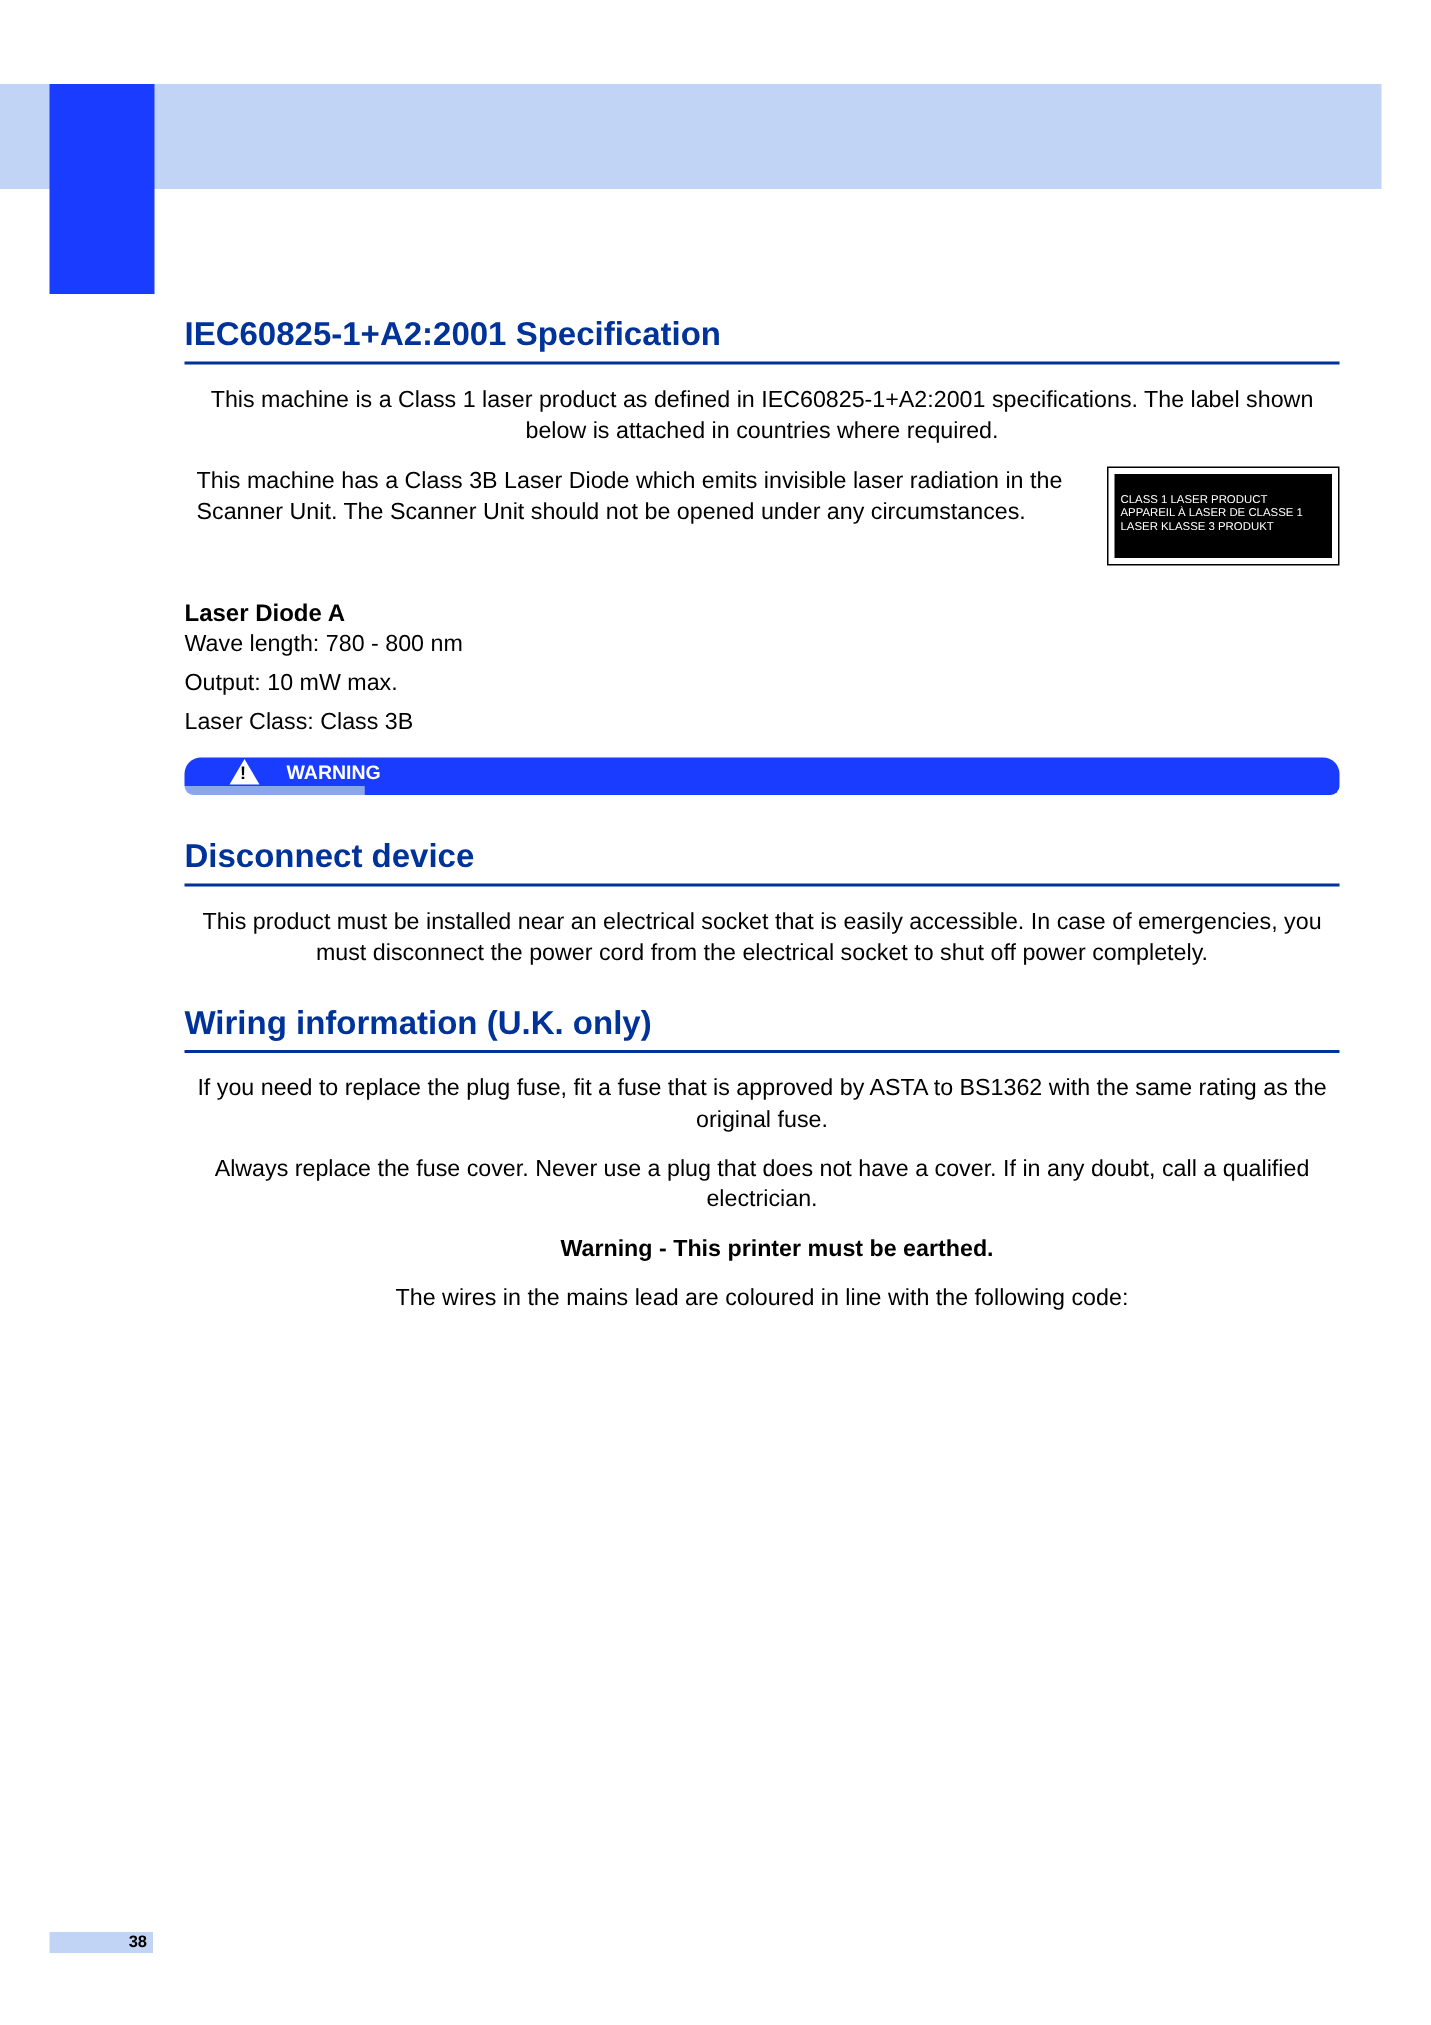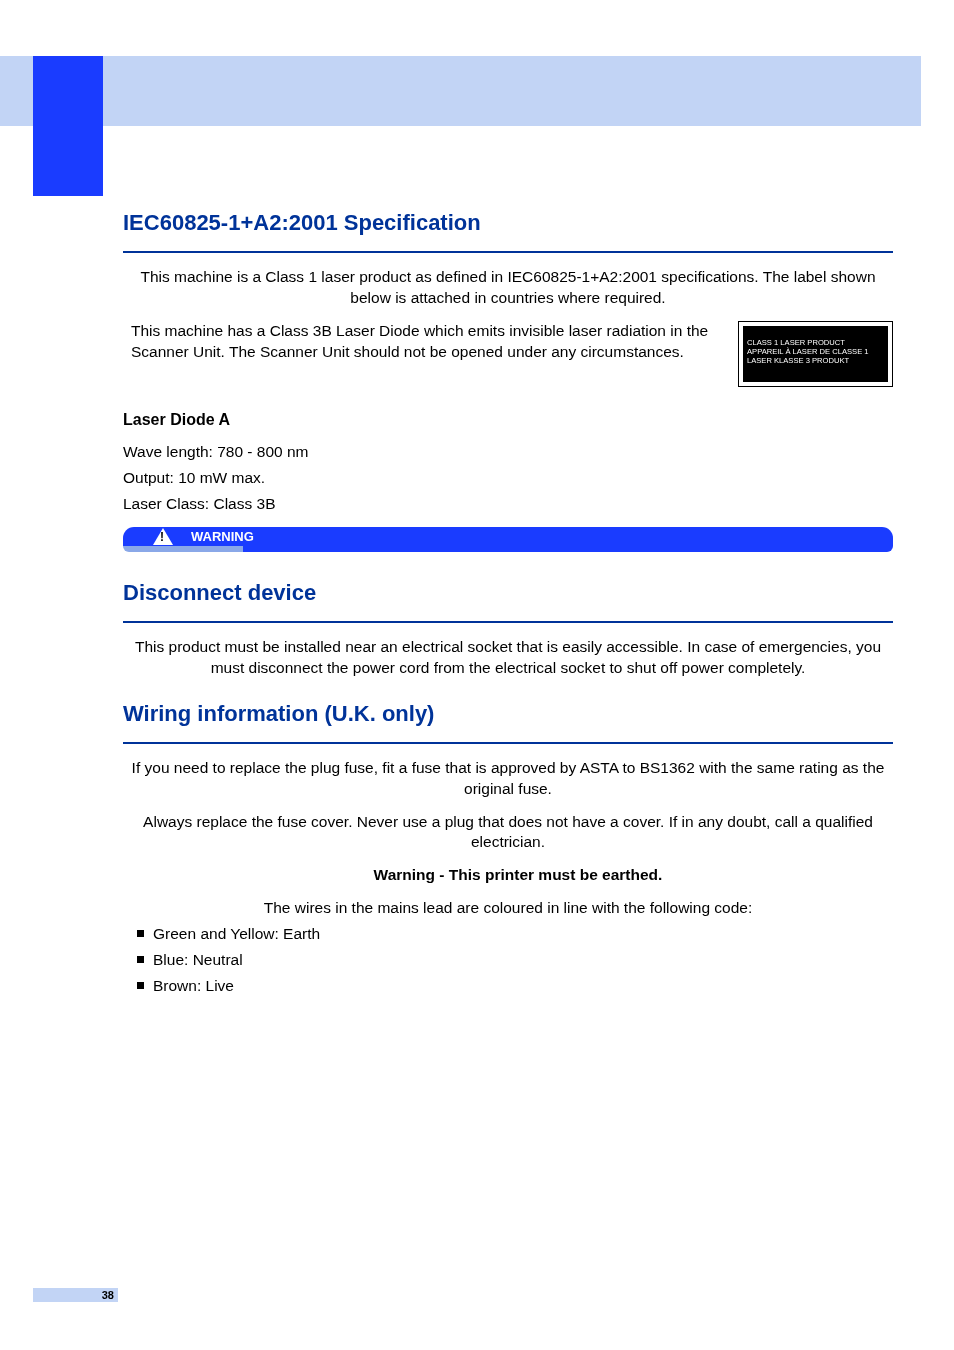"IEC60825-1+A2:2001 Specification" h1.section { padding-bottom: 15px -> 5px }
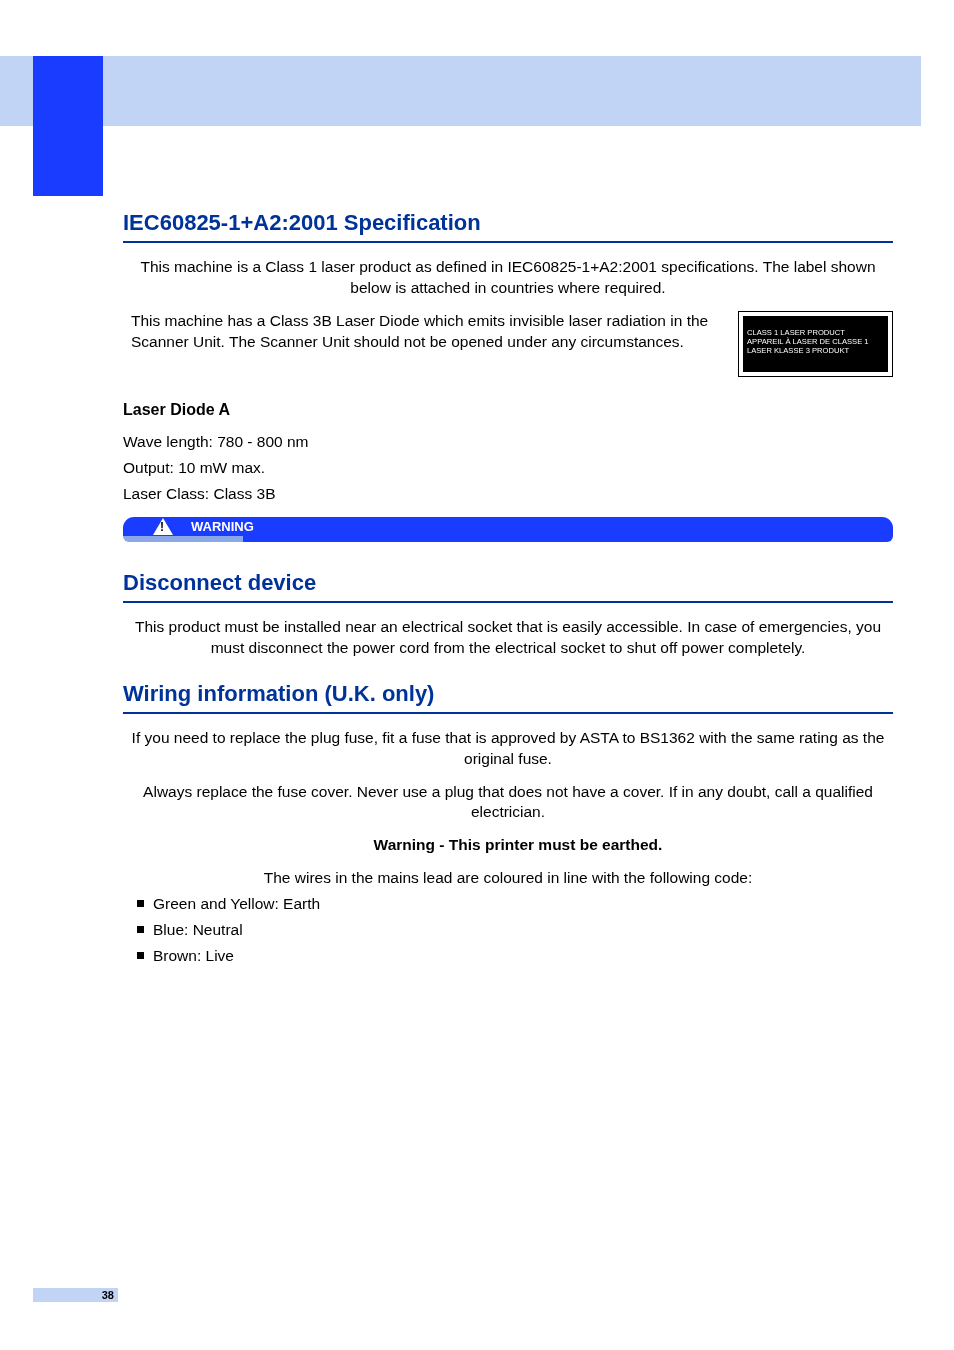"Laser Diode A" h2.sub { margin-bottom: 14px -> 2px }
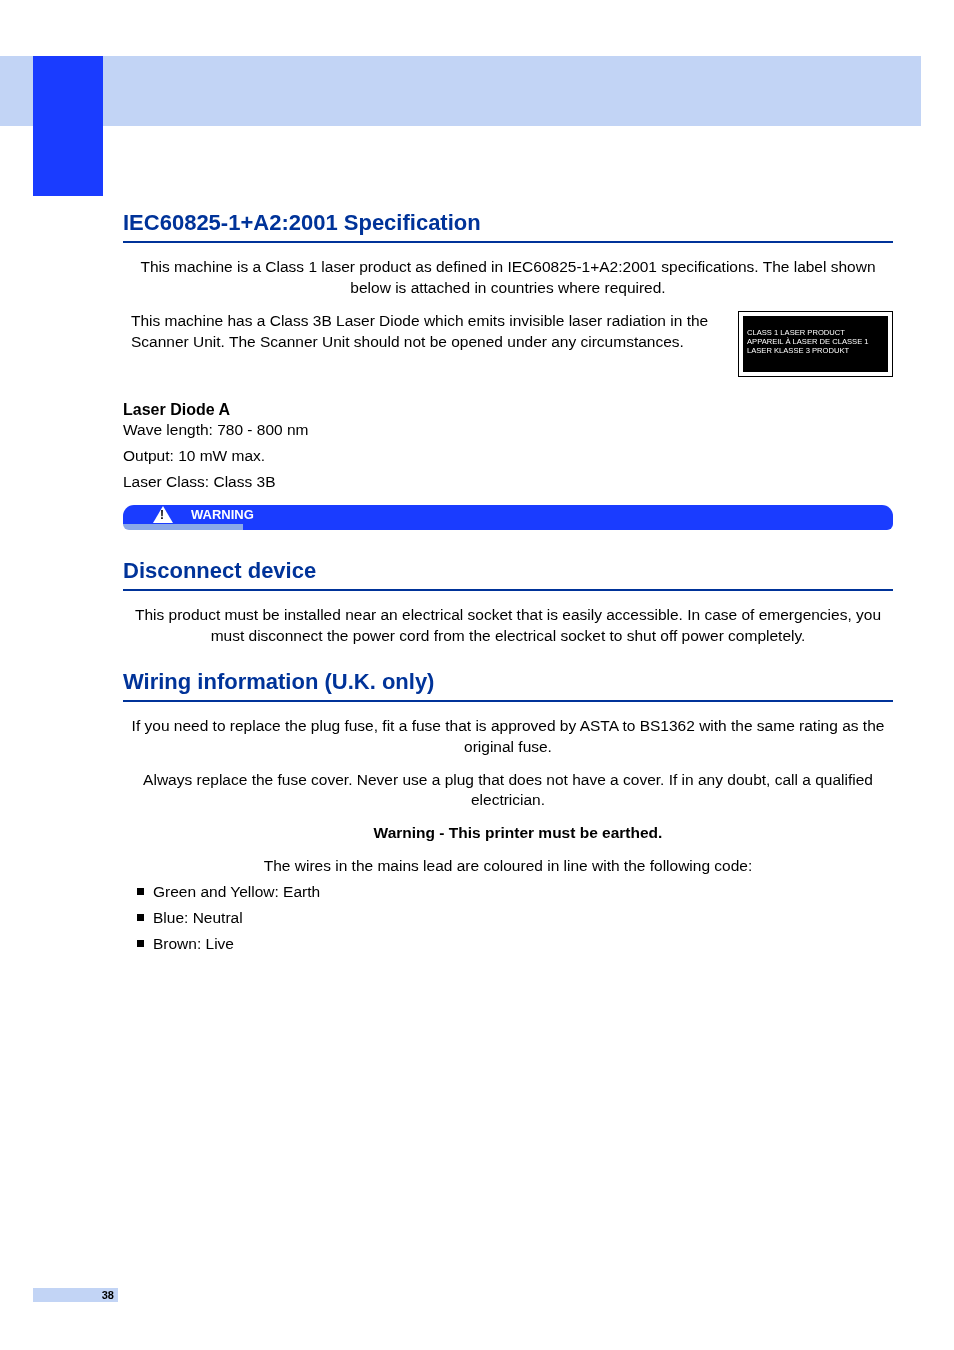"Green and Yellow: Earth" ul.bullets { html: <ul> <li>Green and Yellow: Earth</li> <li>Blue: Neutral</li> <li>Brown: Live</li> </ul> -> none }
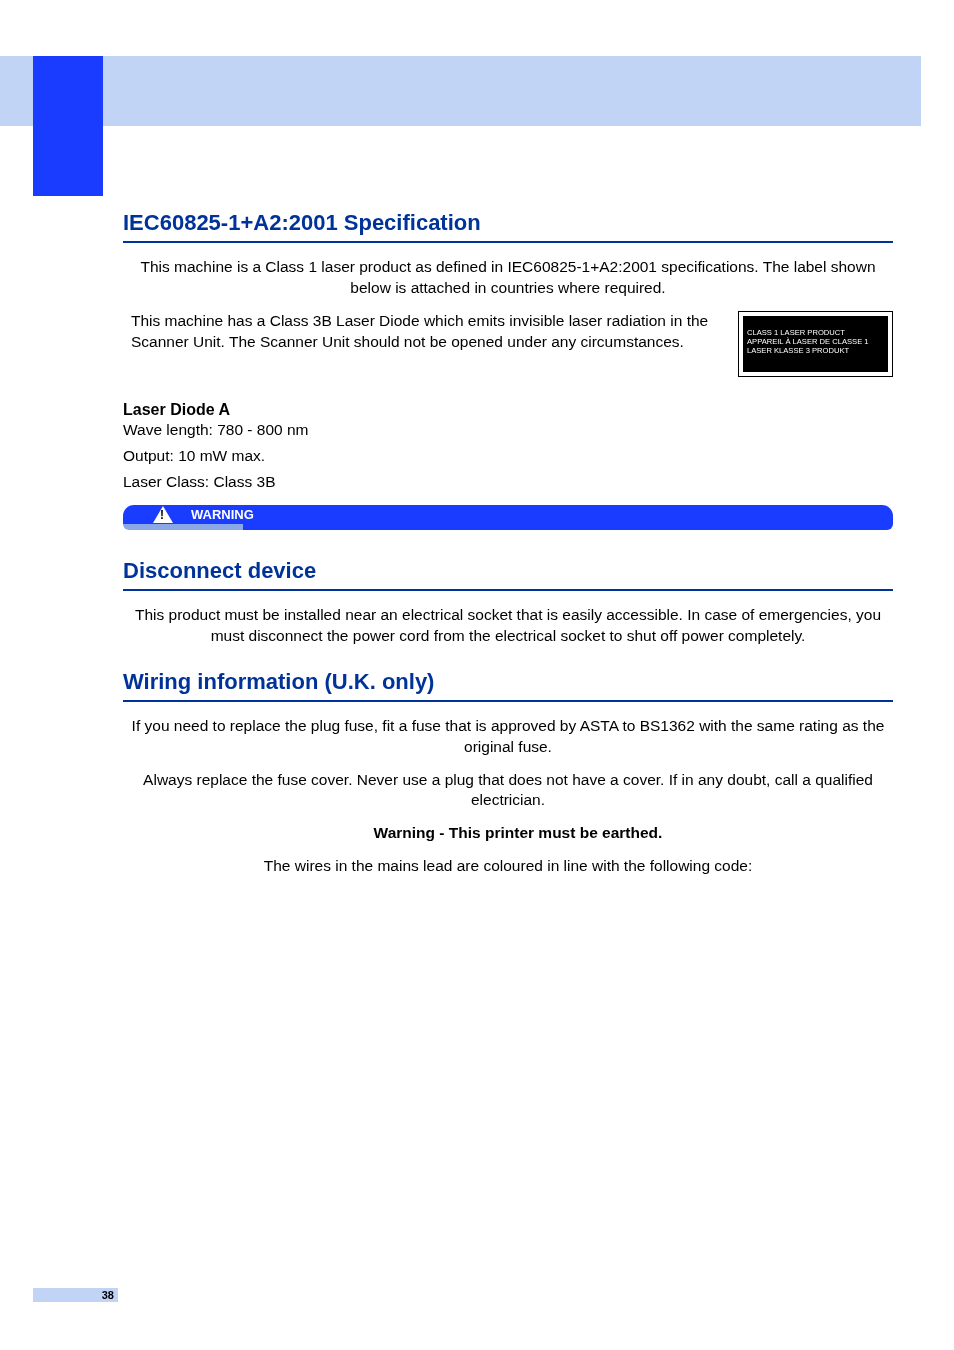"38" .page-num-bar { width: 85px -> 69px }
